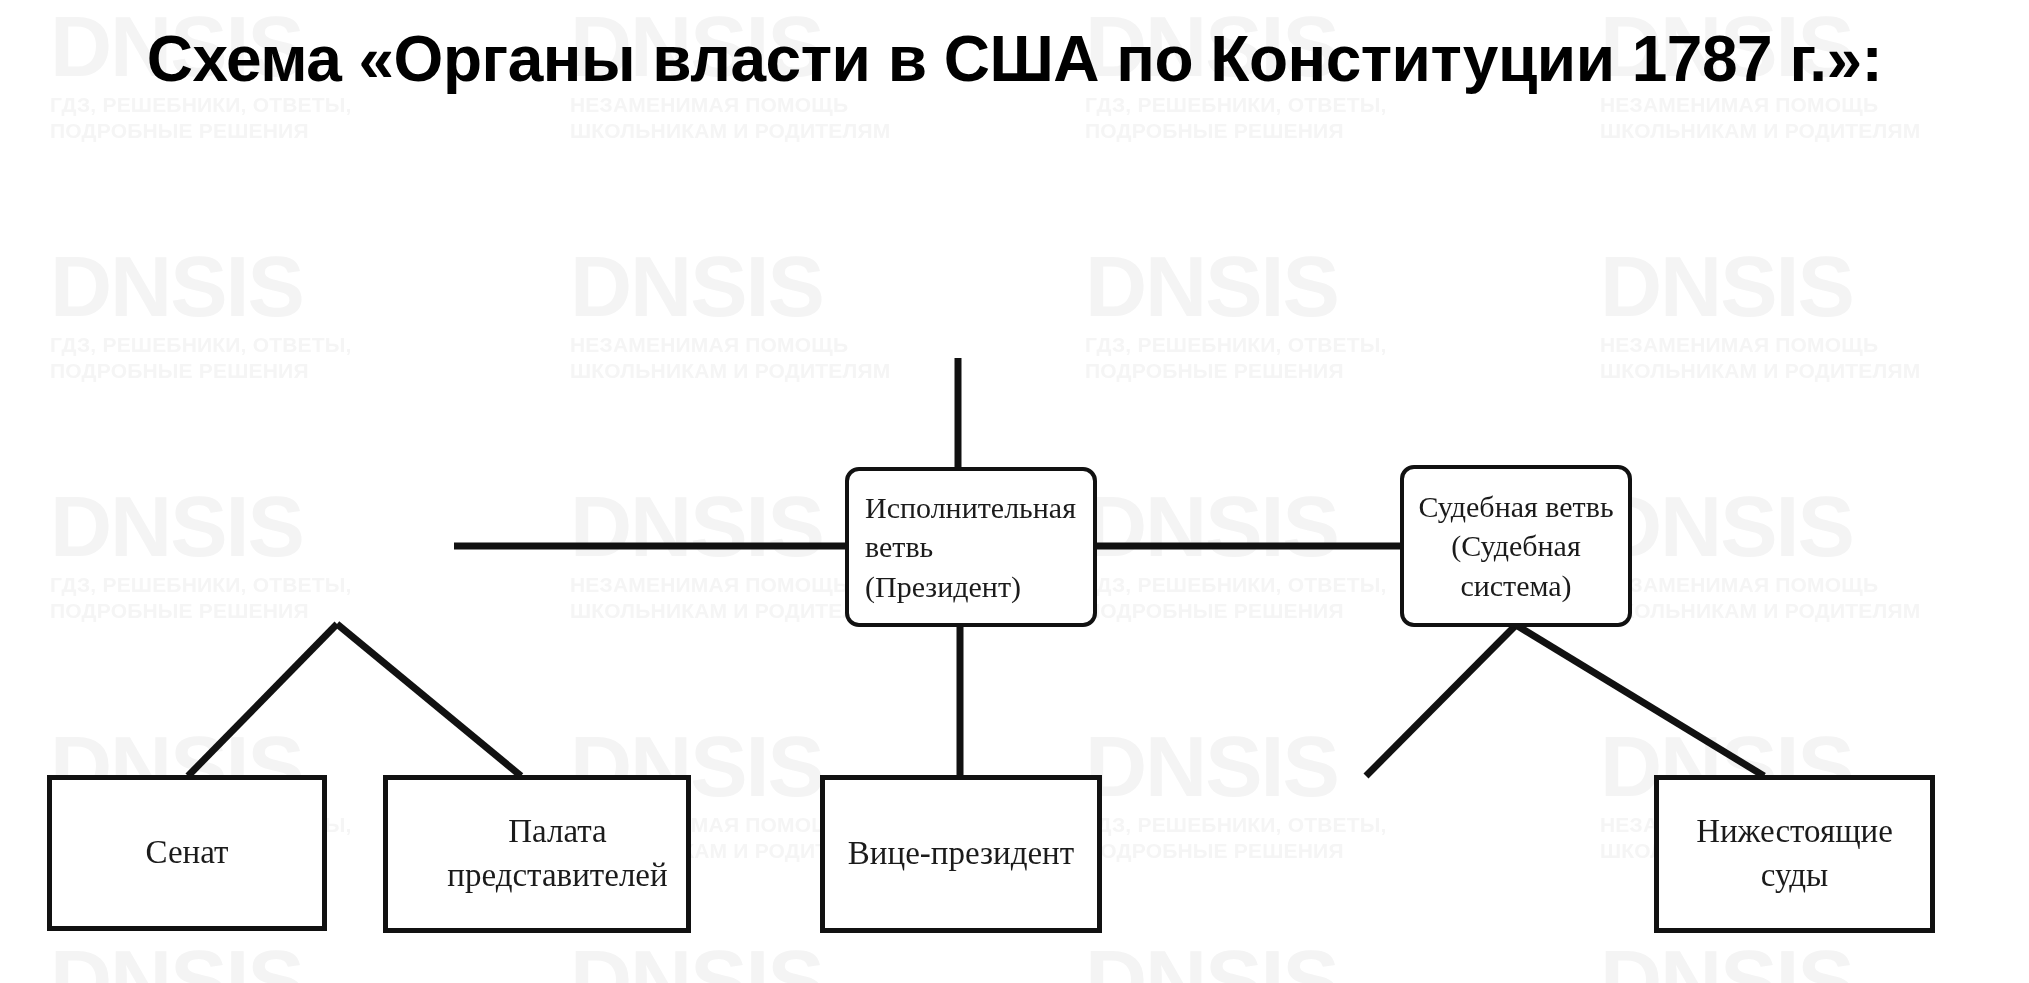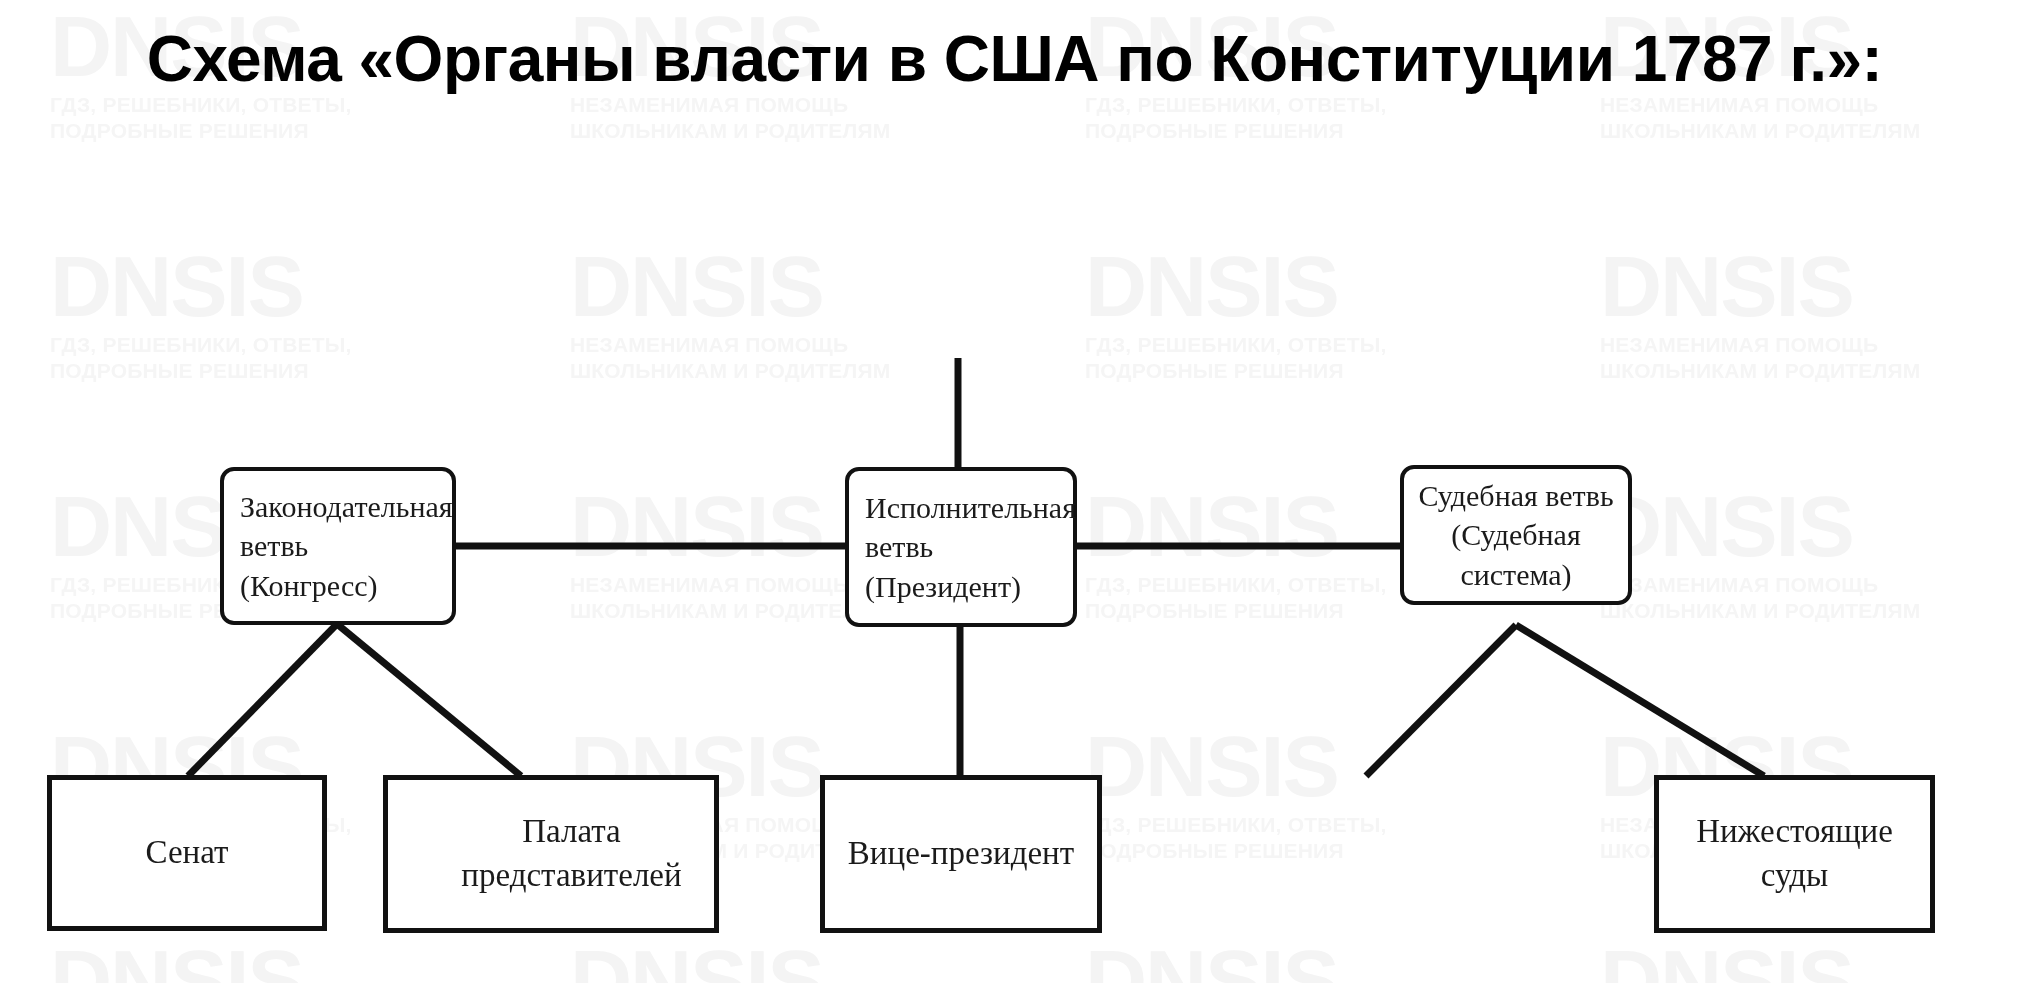"Законодательная" div.node { html: <div> <div> <span>Законодательная</span><br> <span>ветвь (Конгресс)</span> </div> </div> -> none }
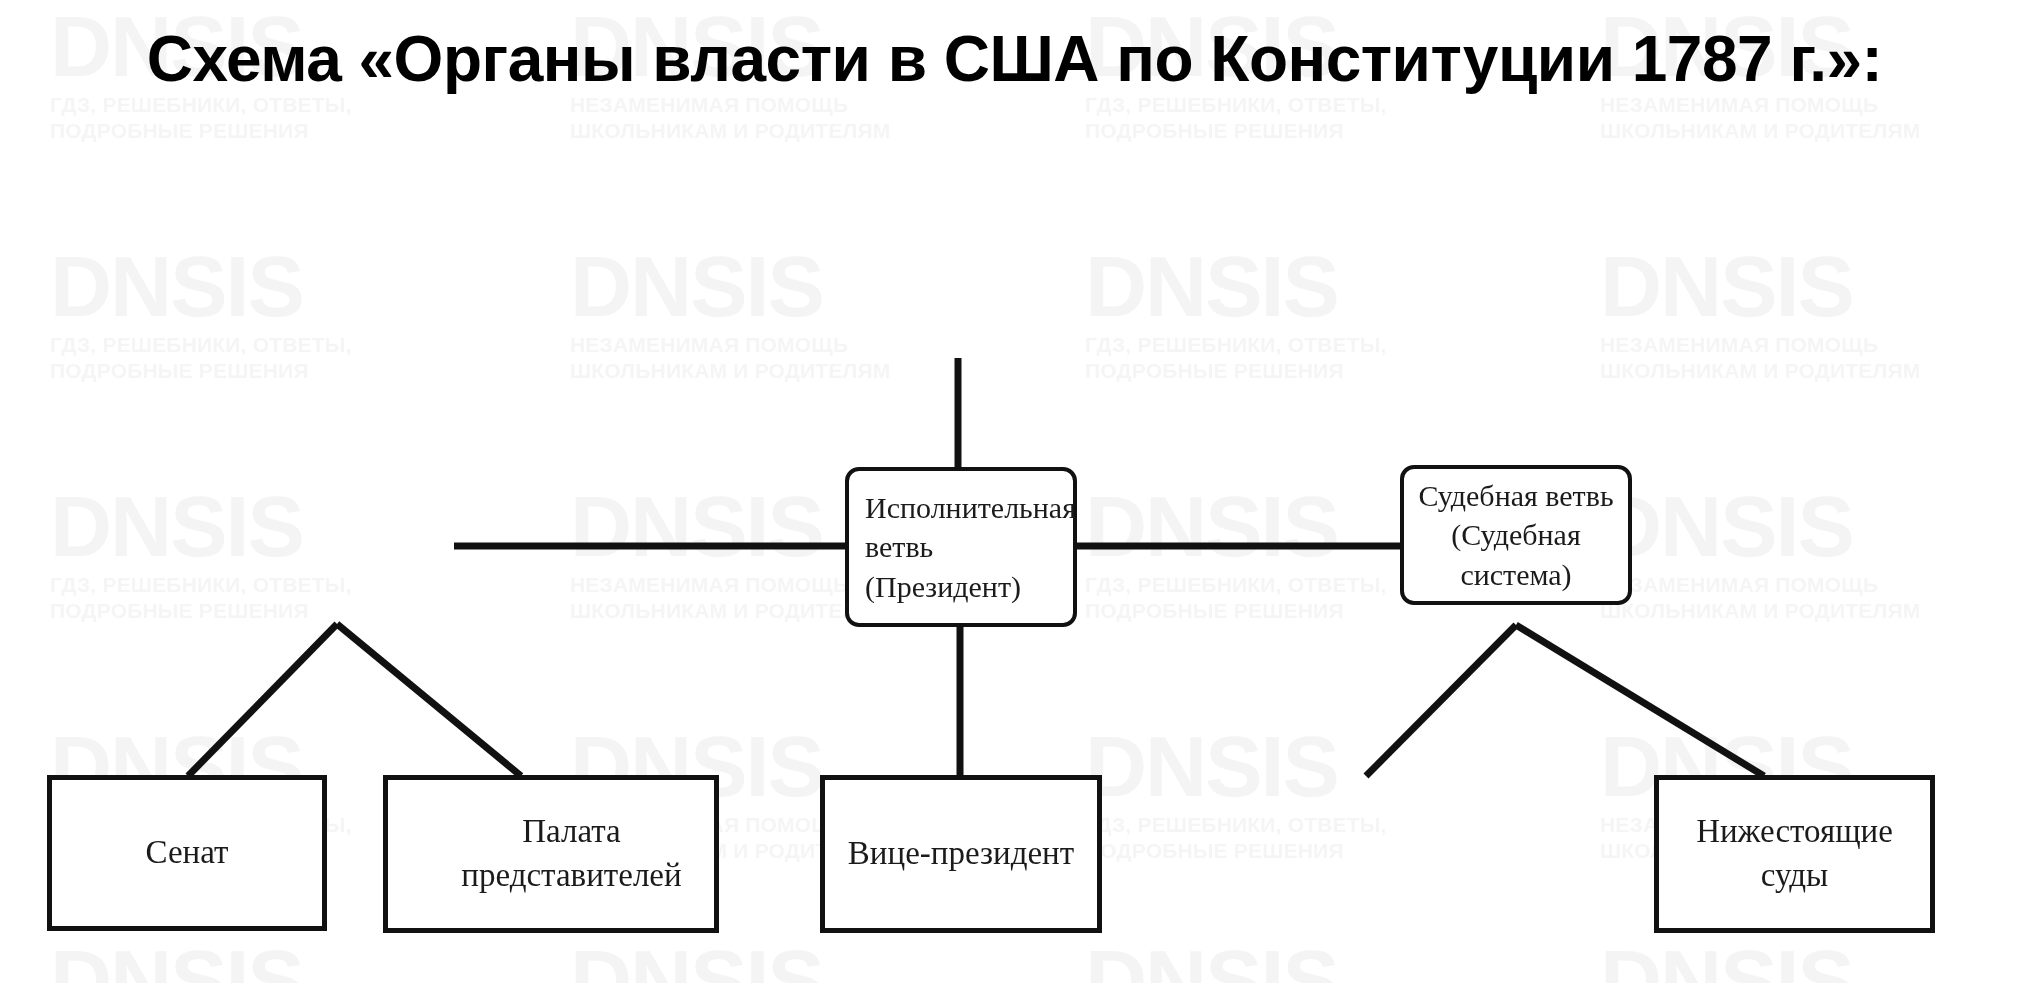"Исполнительная" #node-executive { width: 232px -> 252px }
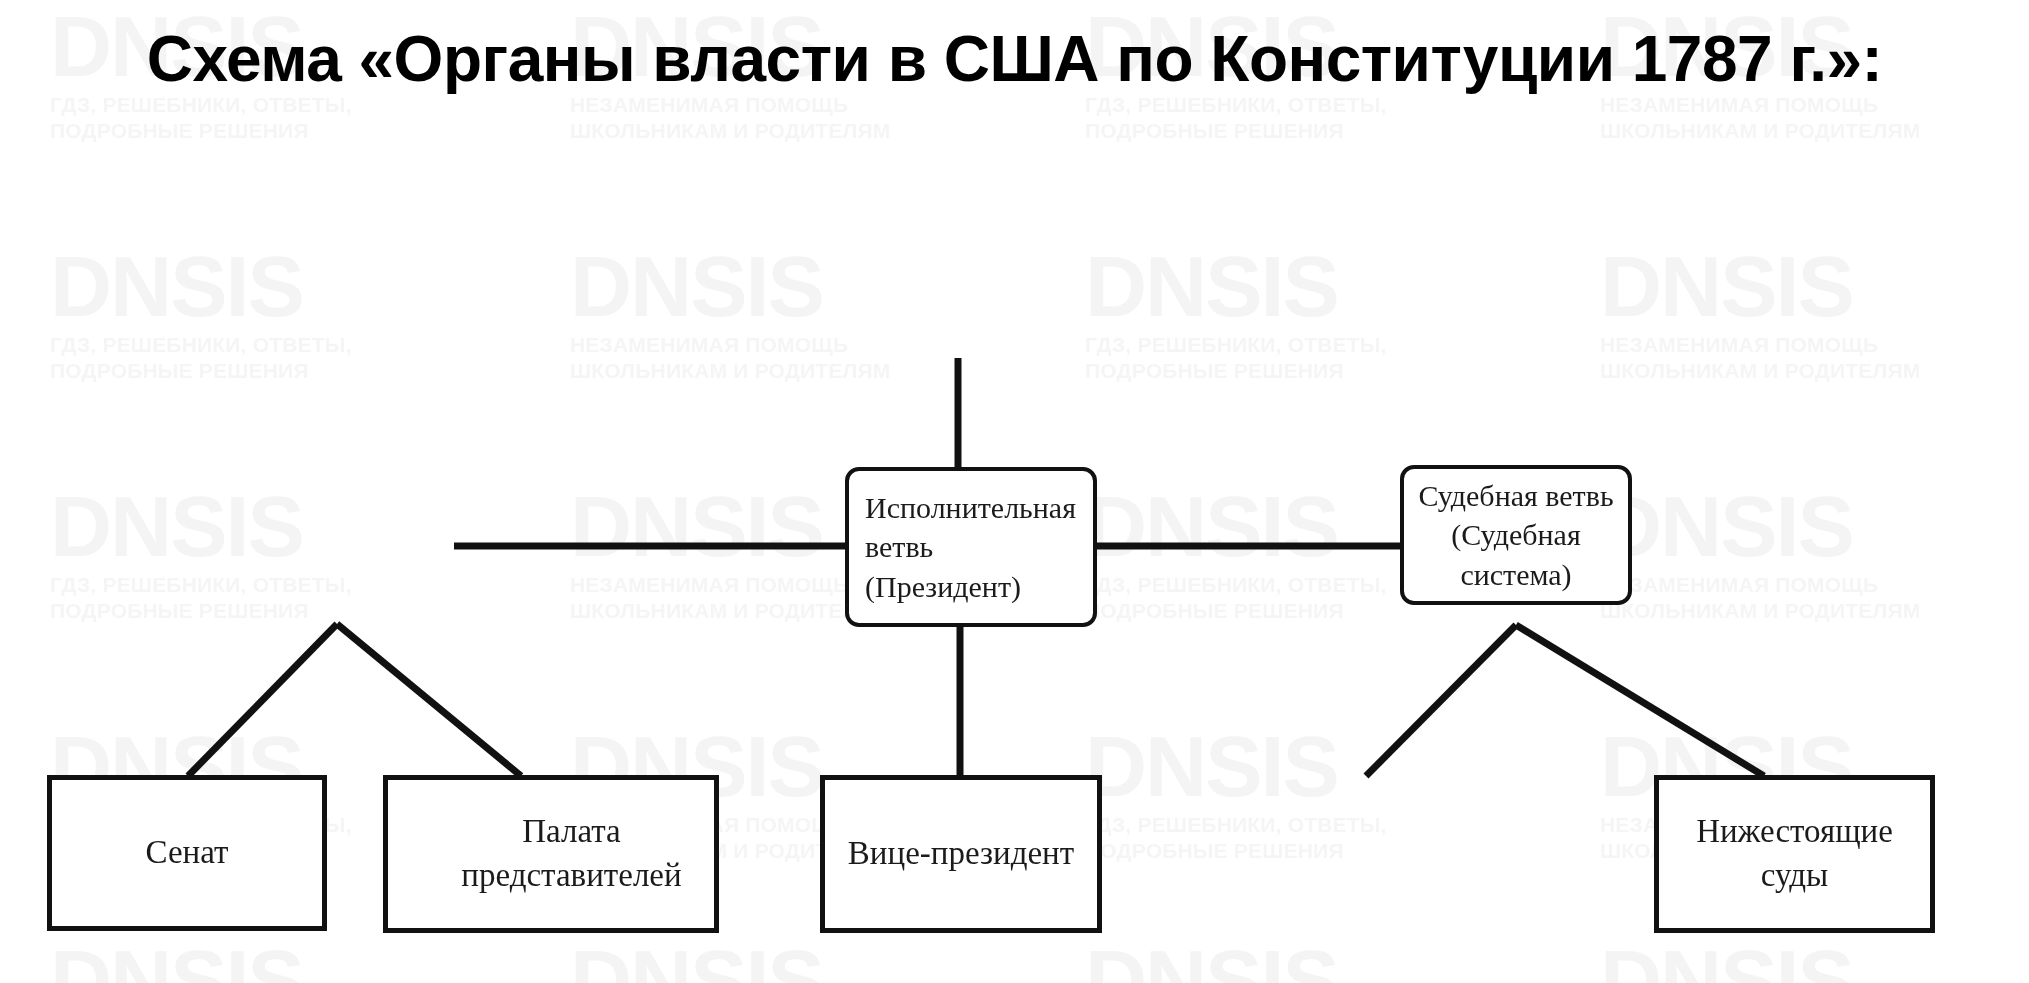"Судебная ветвь" #node-judicial { height: 140px -> 162px }
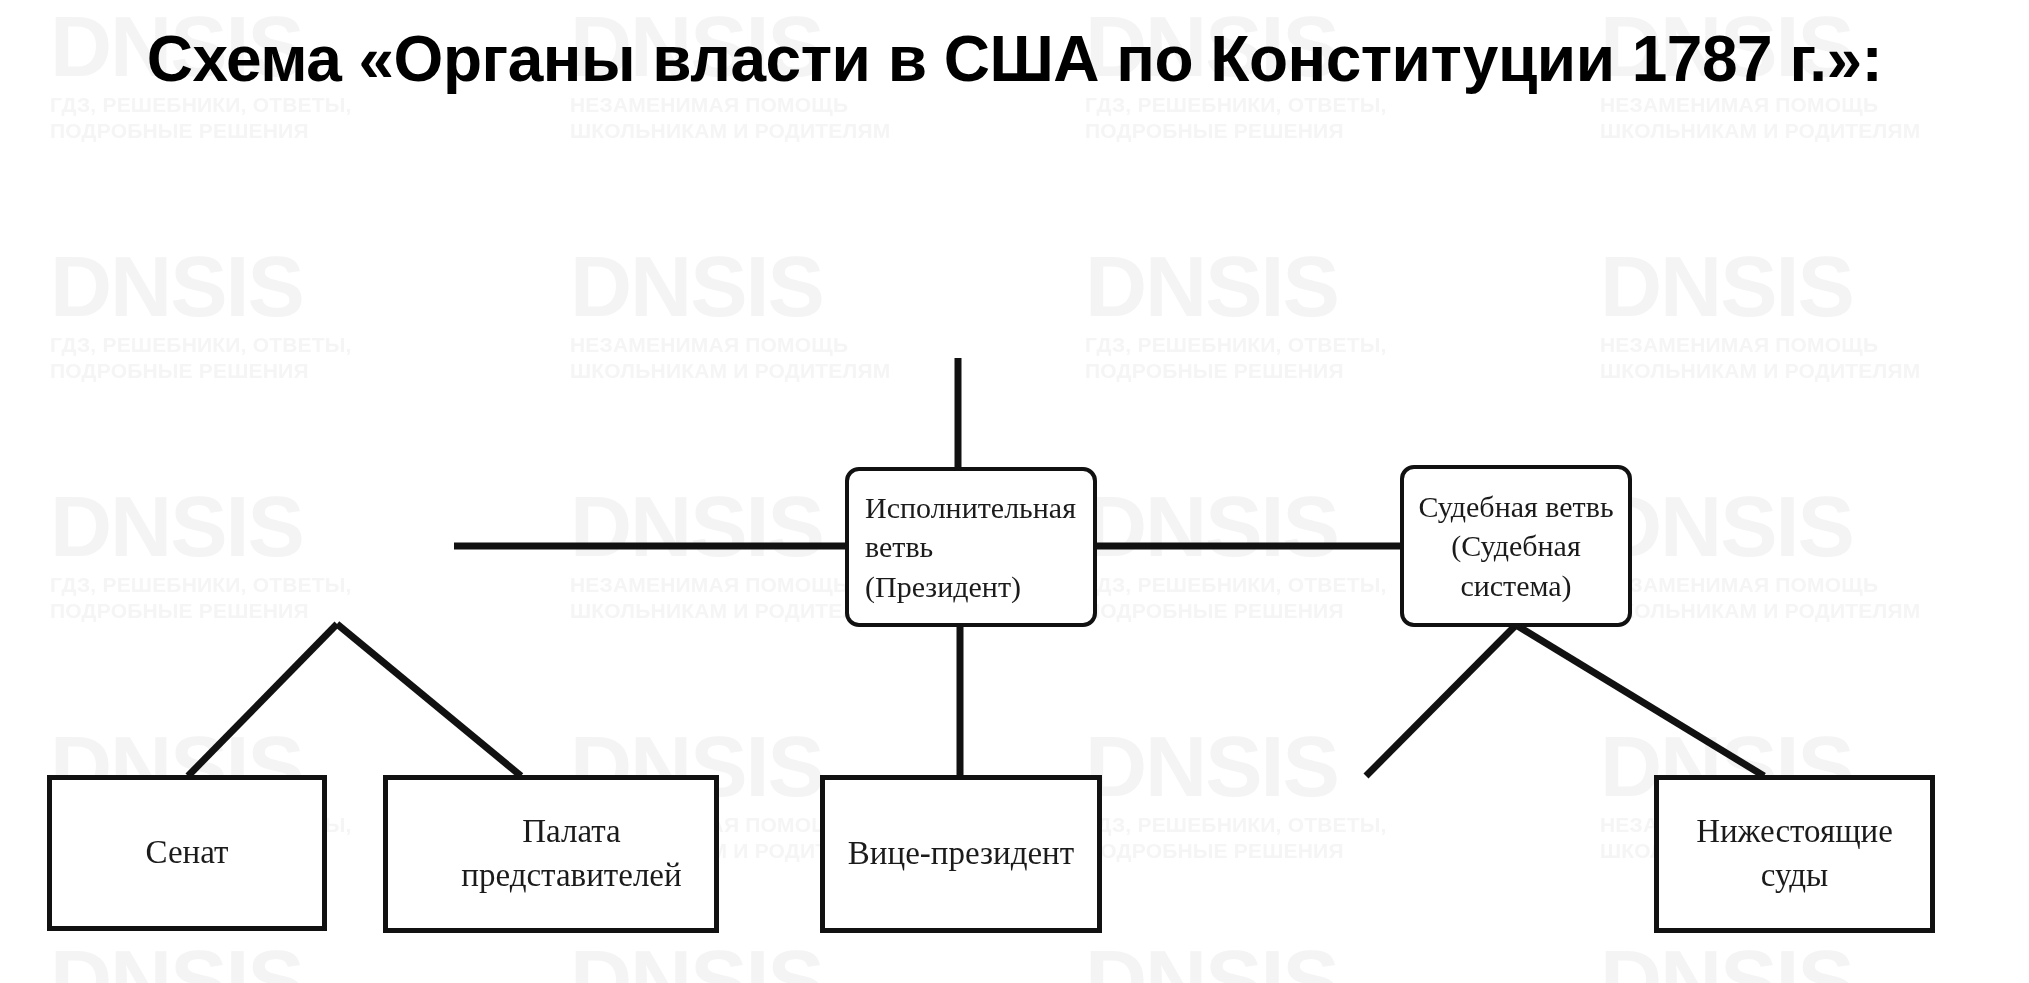"Палата" #node-house { width: 336px -> 308px }
